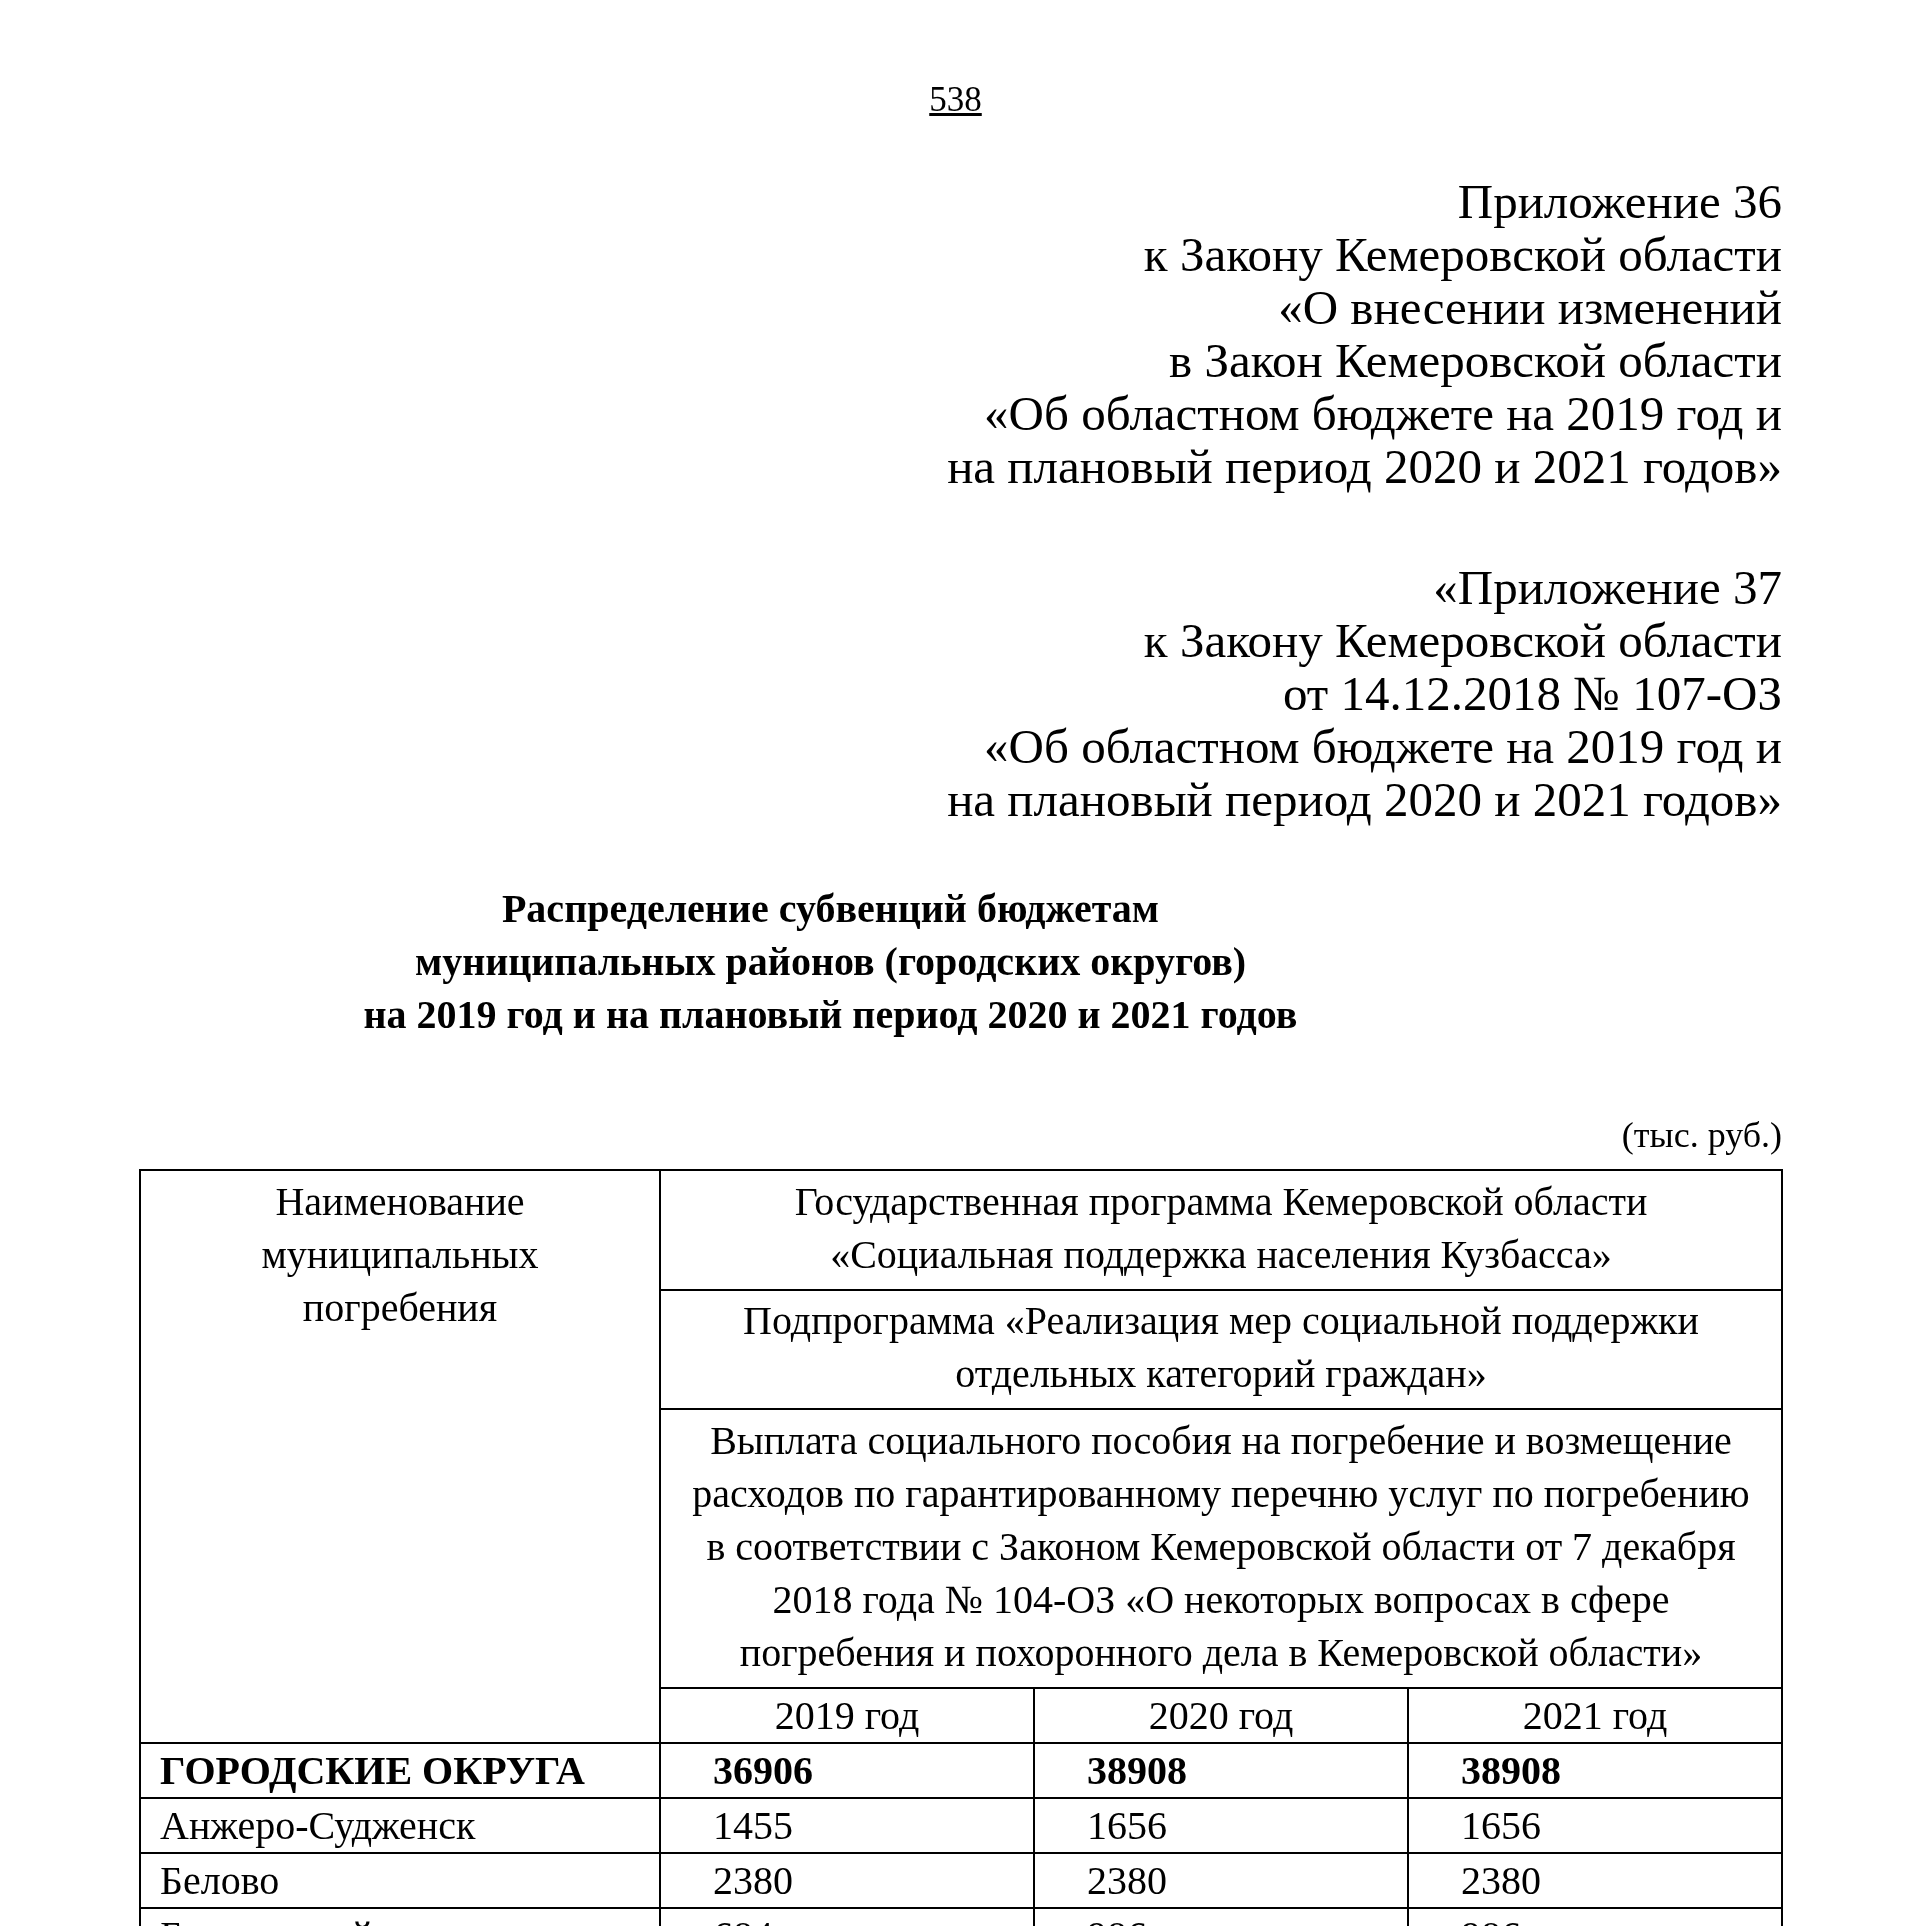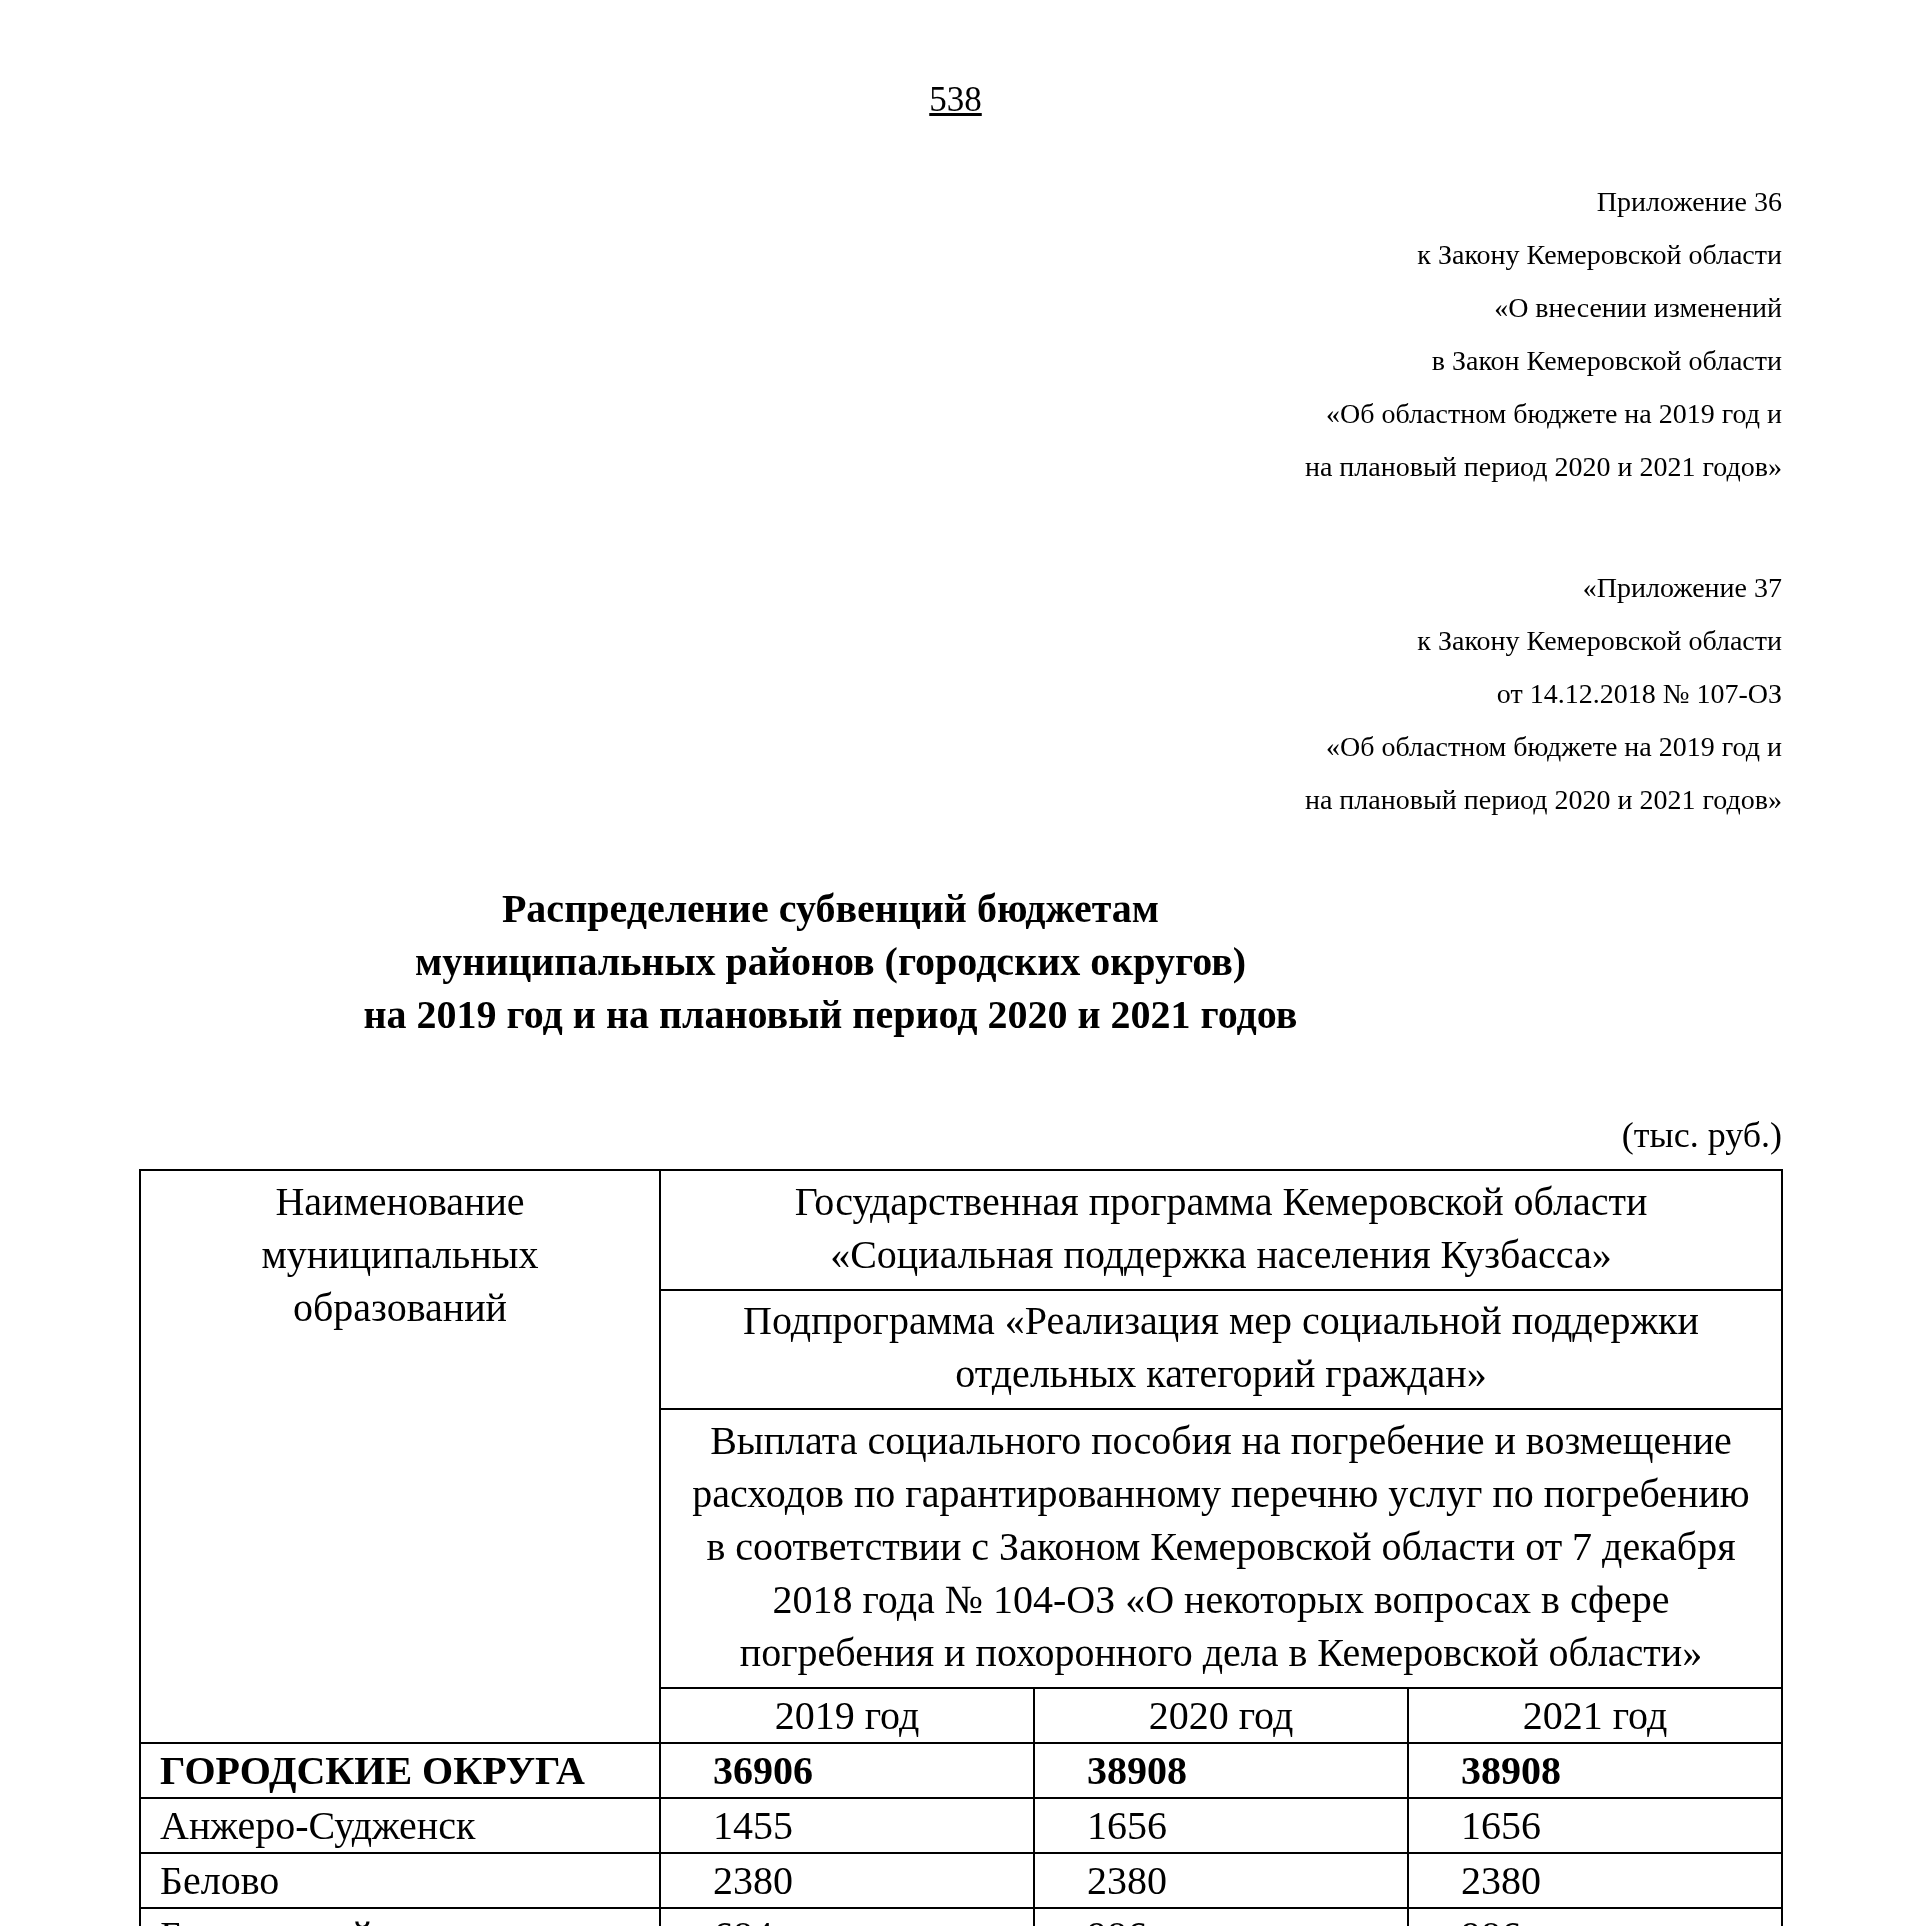"Приложение 36" .appendix { font-size: 28px -> 49px }
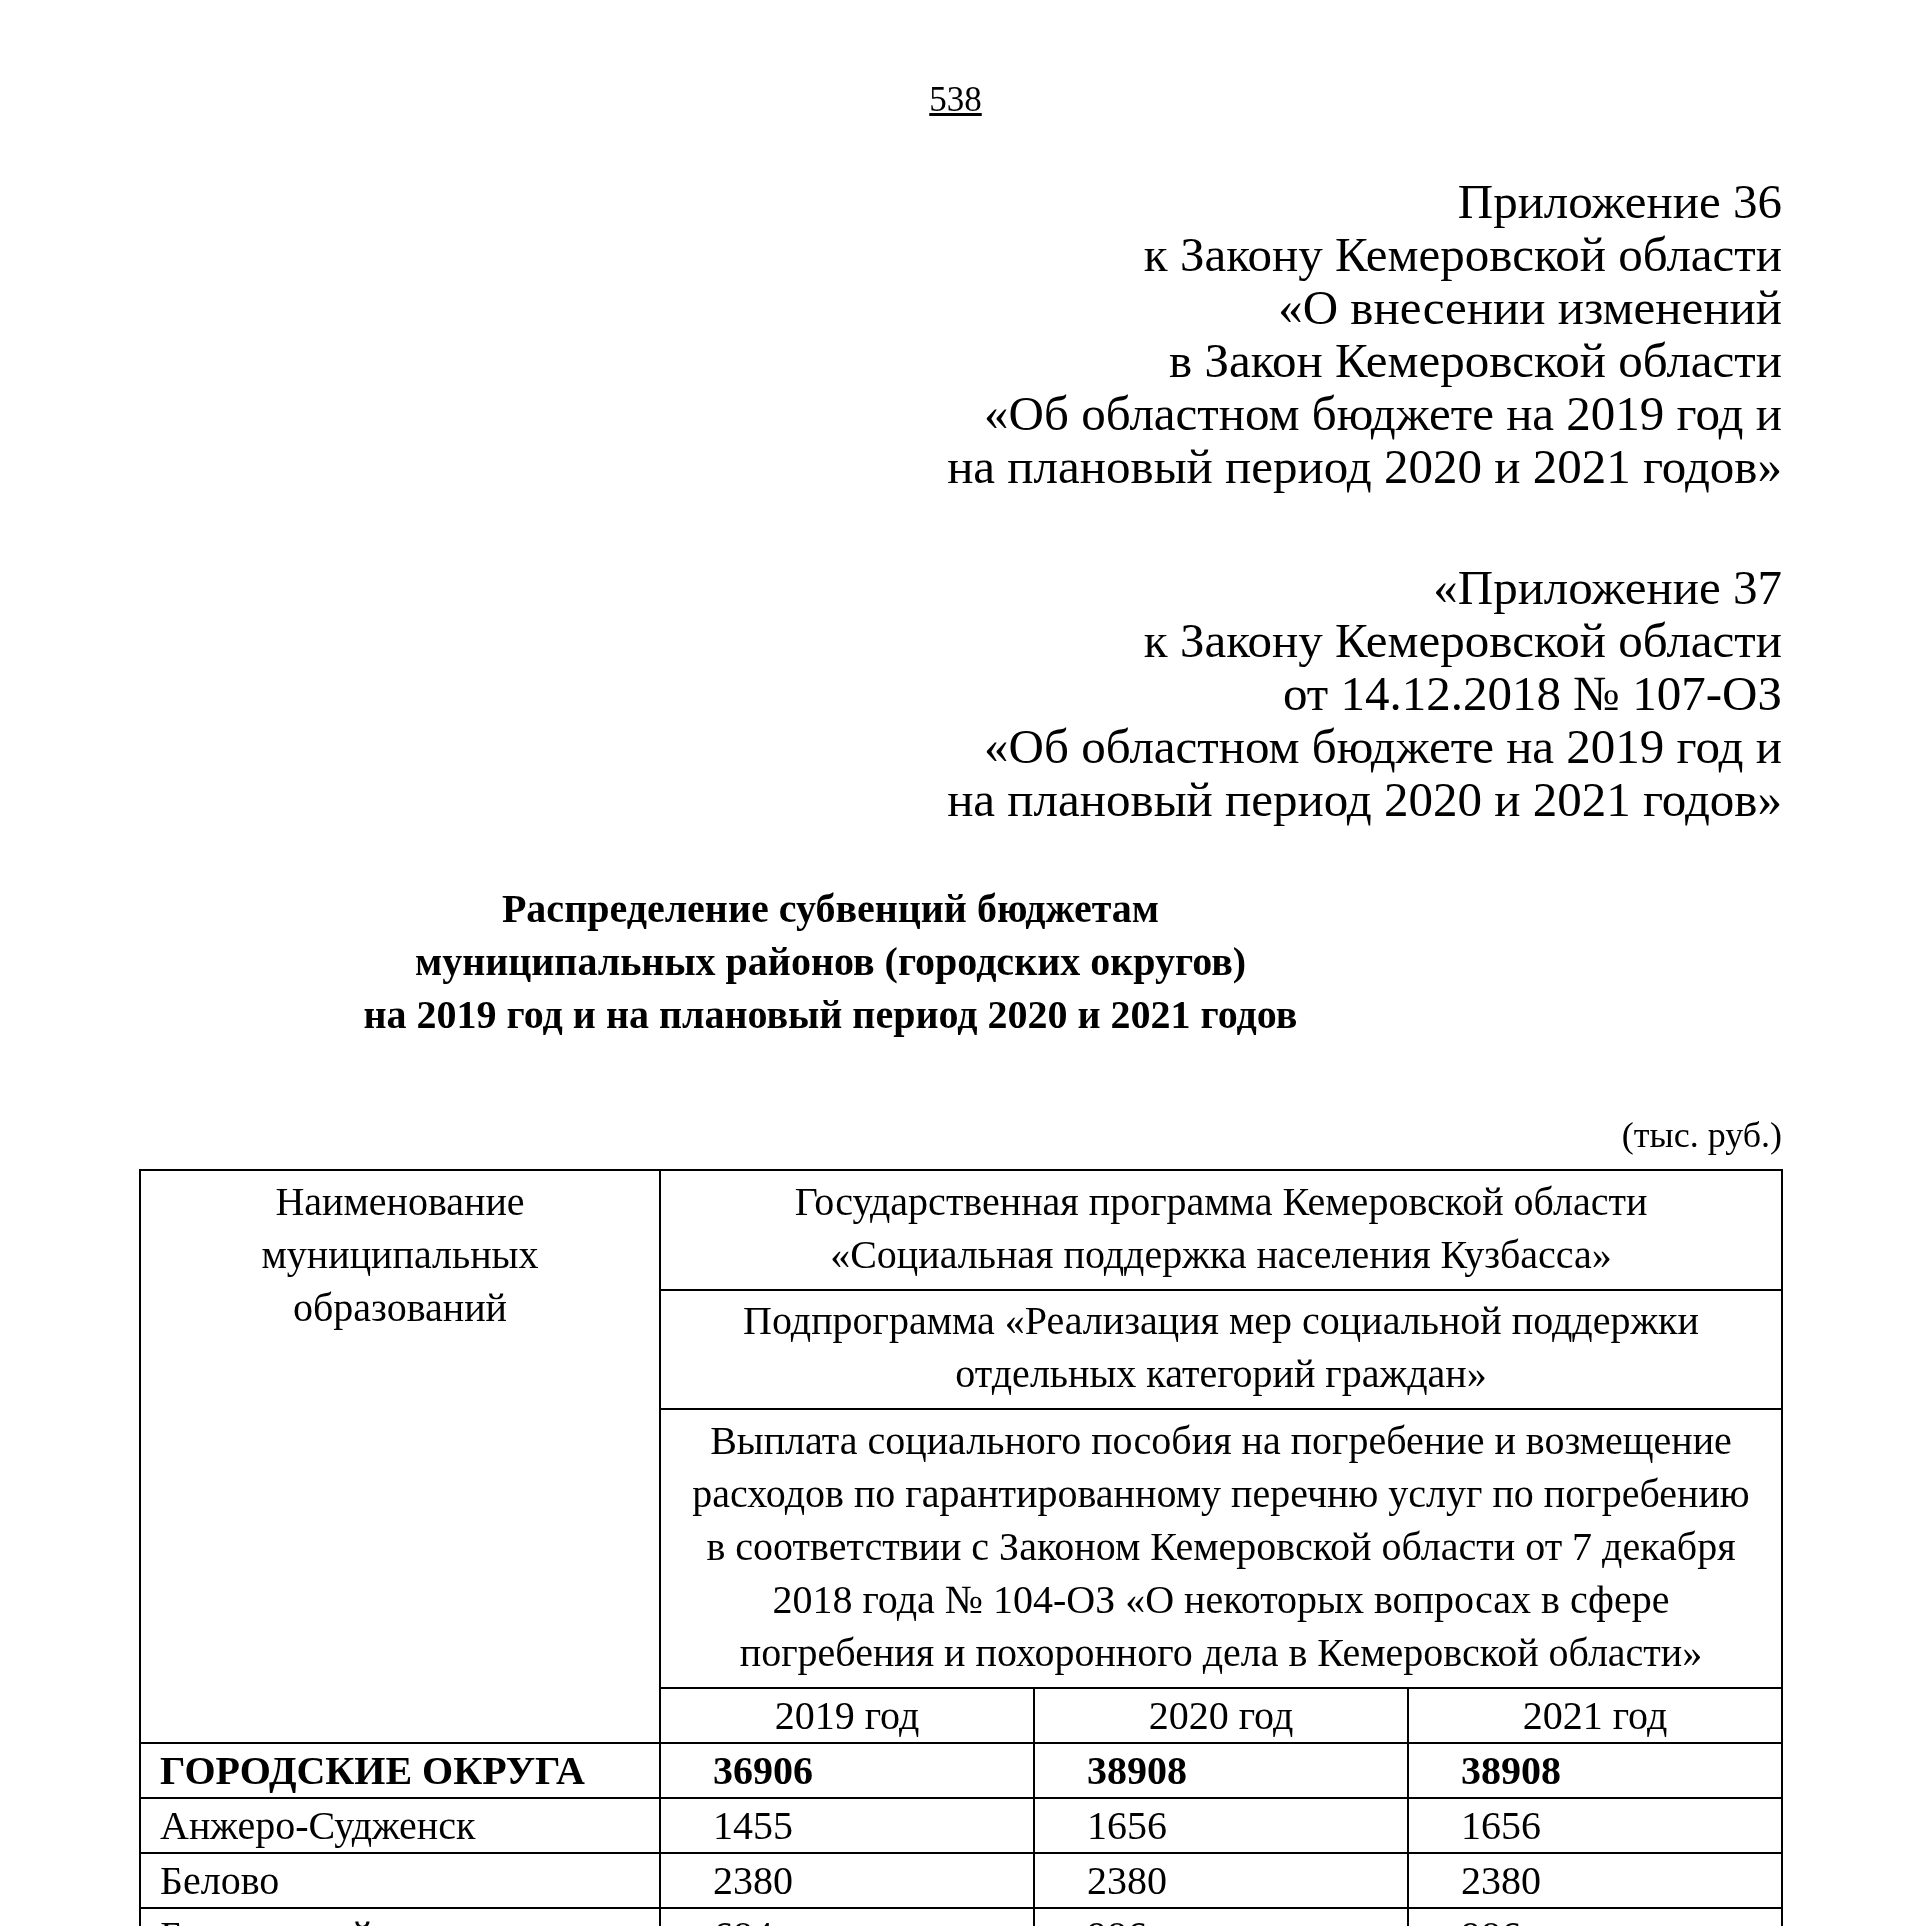"образований" div { text: образований -> погребения }
